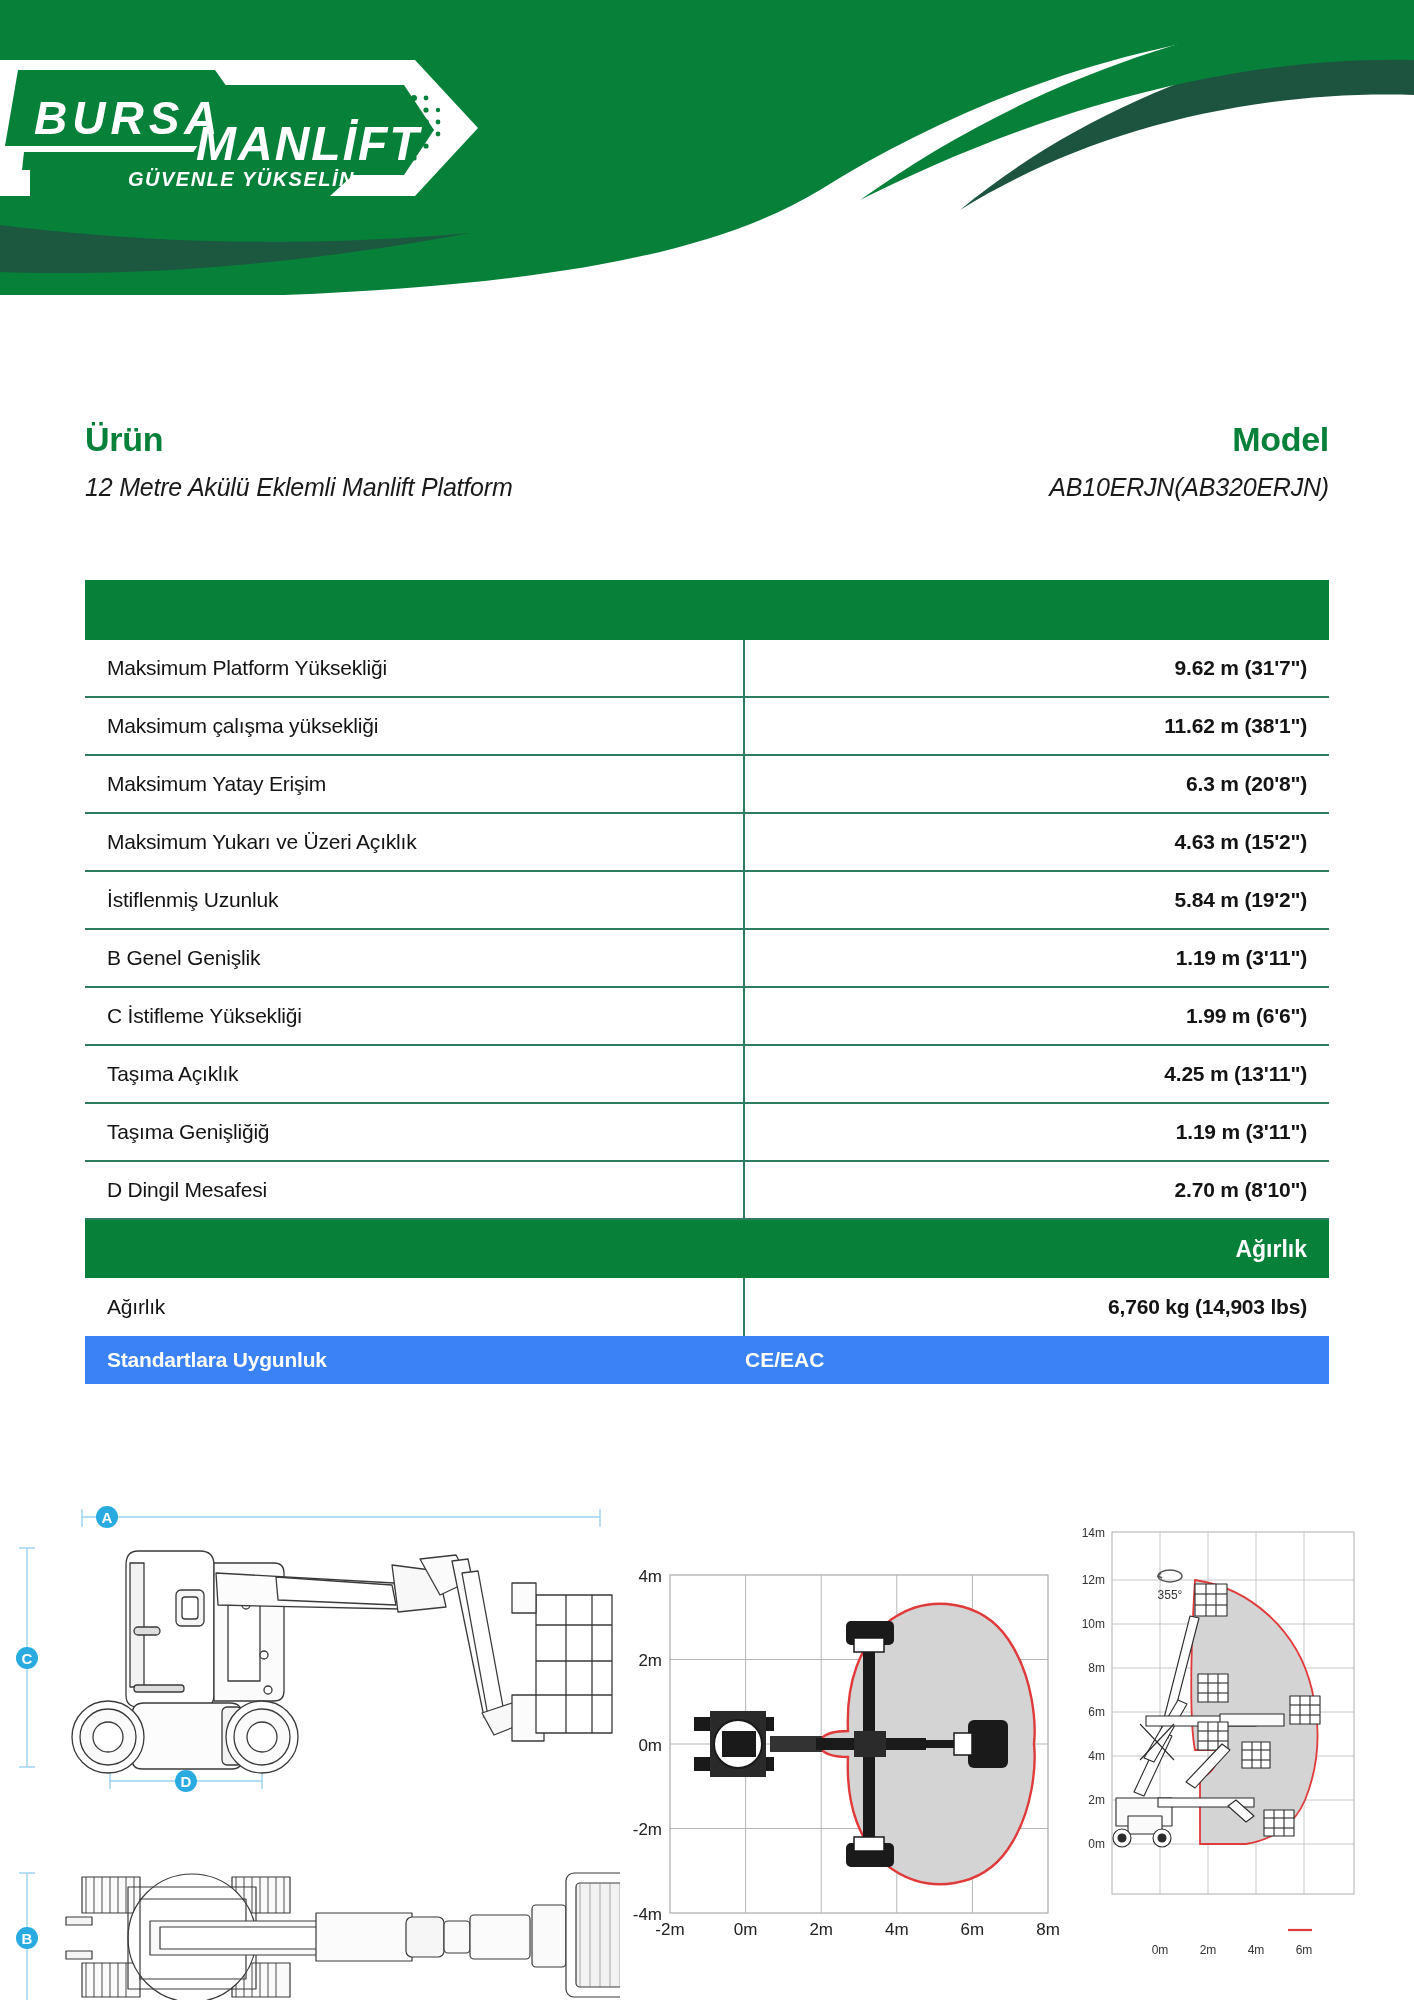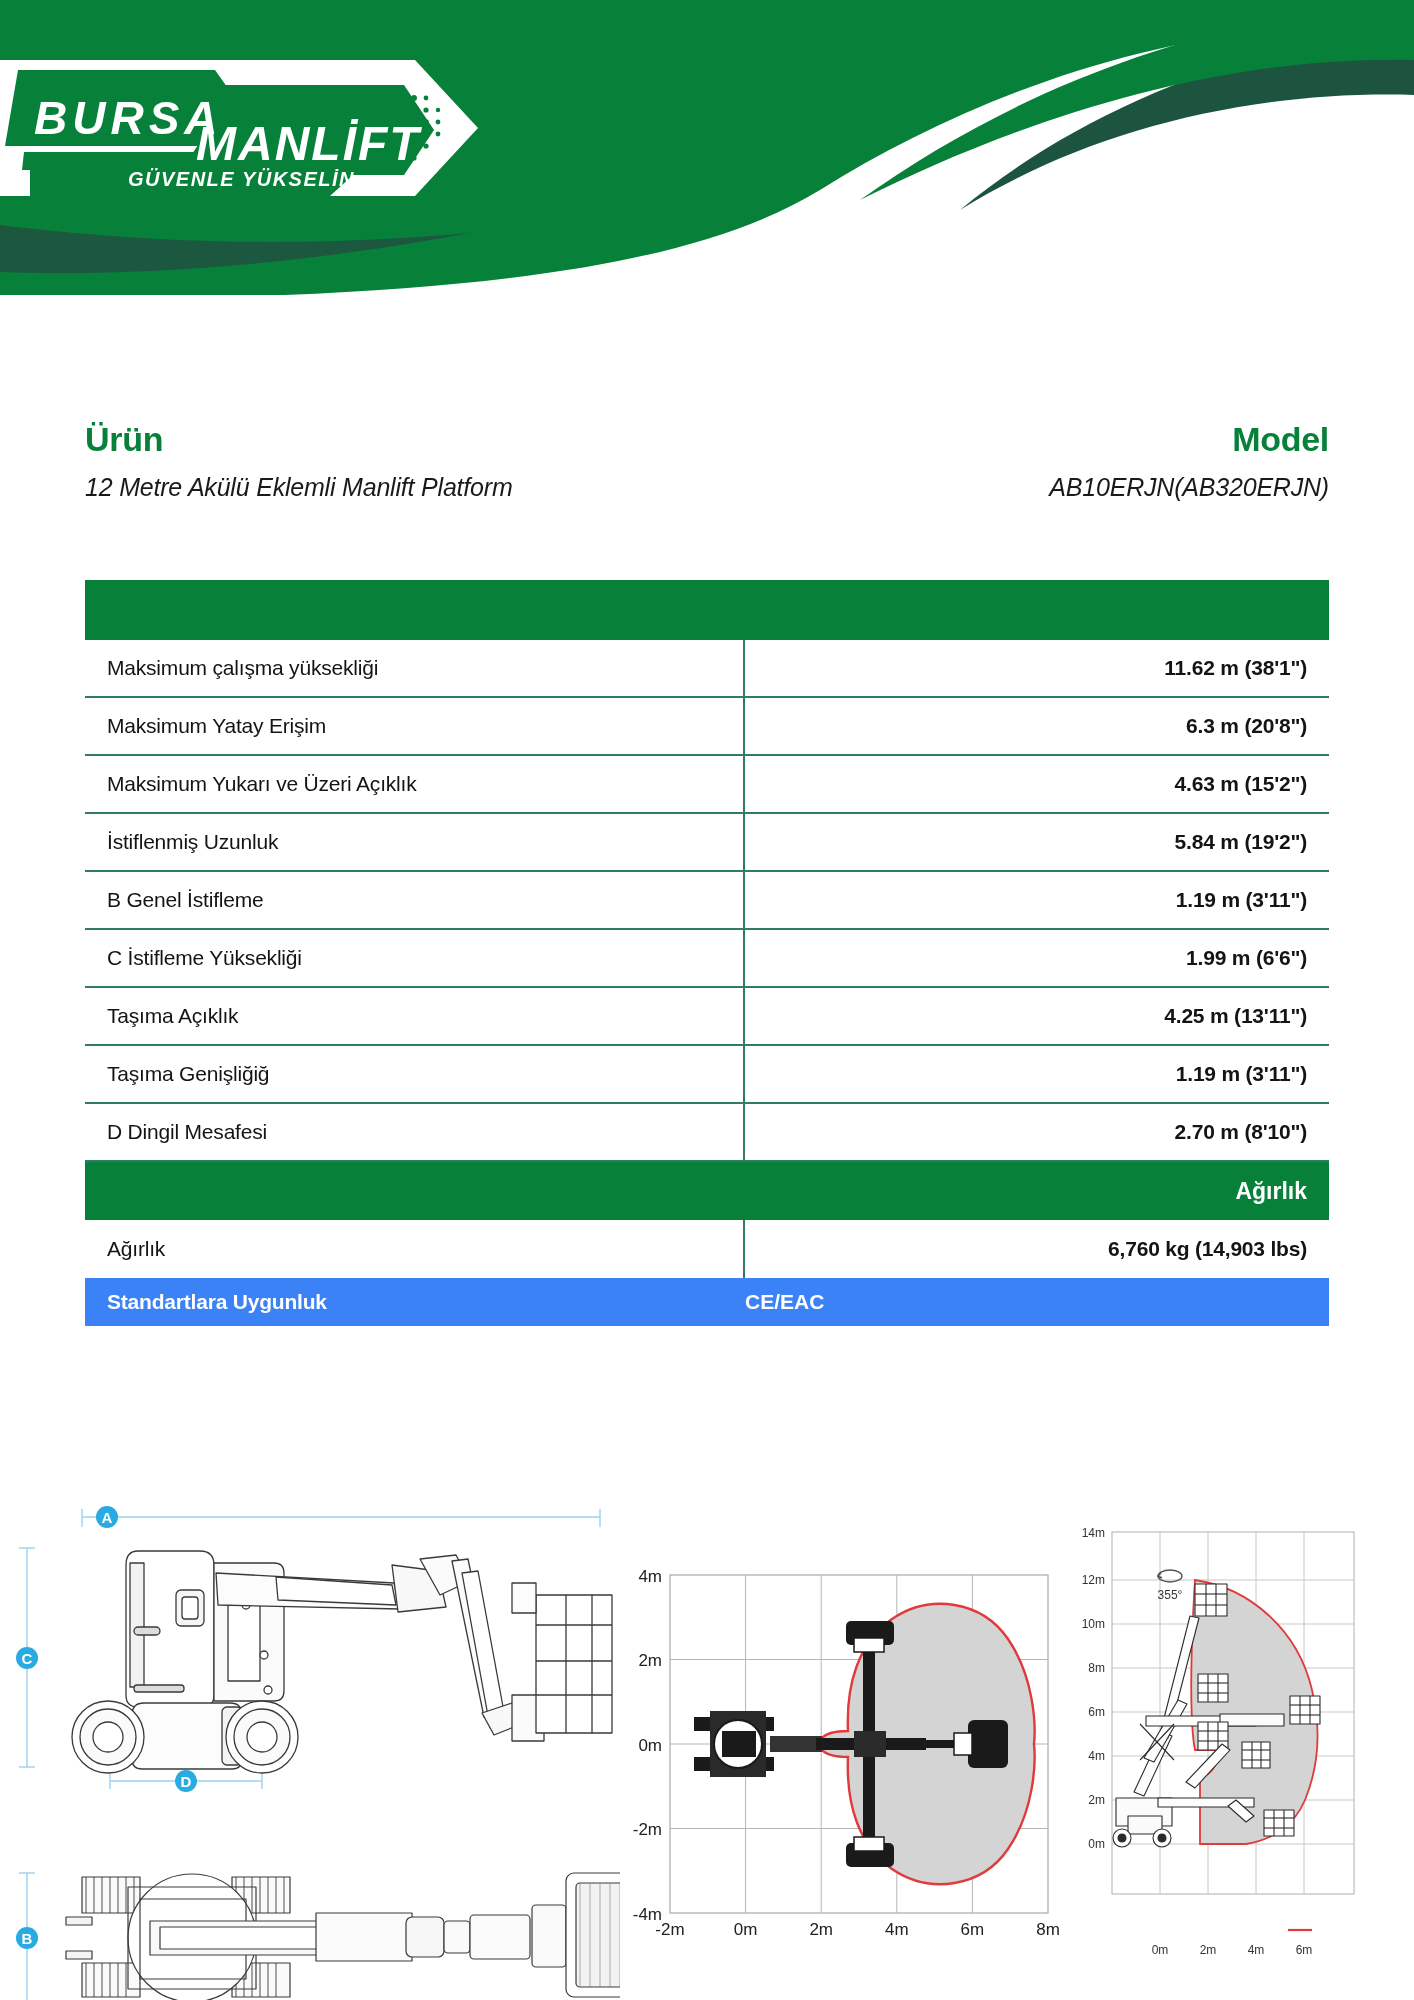"Maksimum Platform Yüksekliği" div.spec-row { html: none -> <div> <div>Maksimum Platform Yüksekliği</div> <div>9.62 m (31'7")</div> </div> }
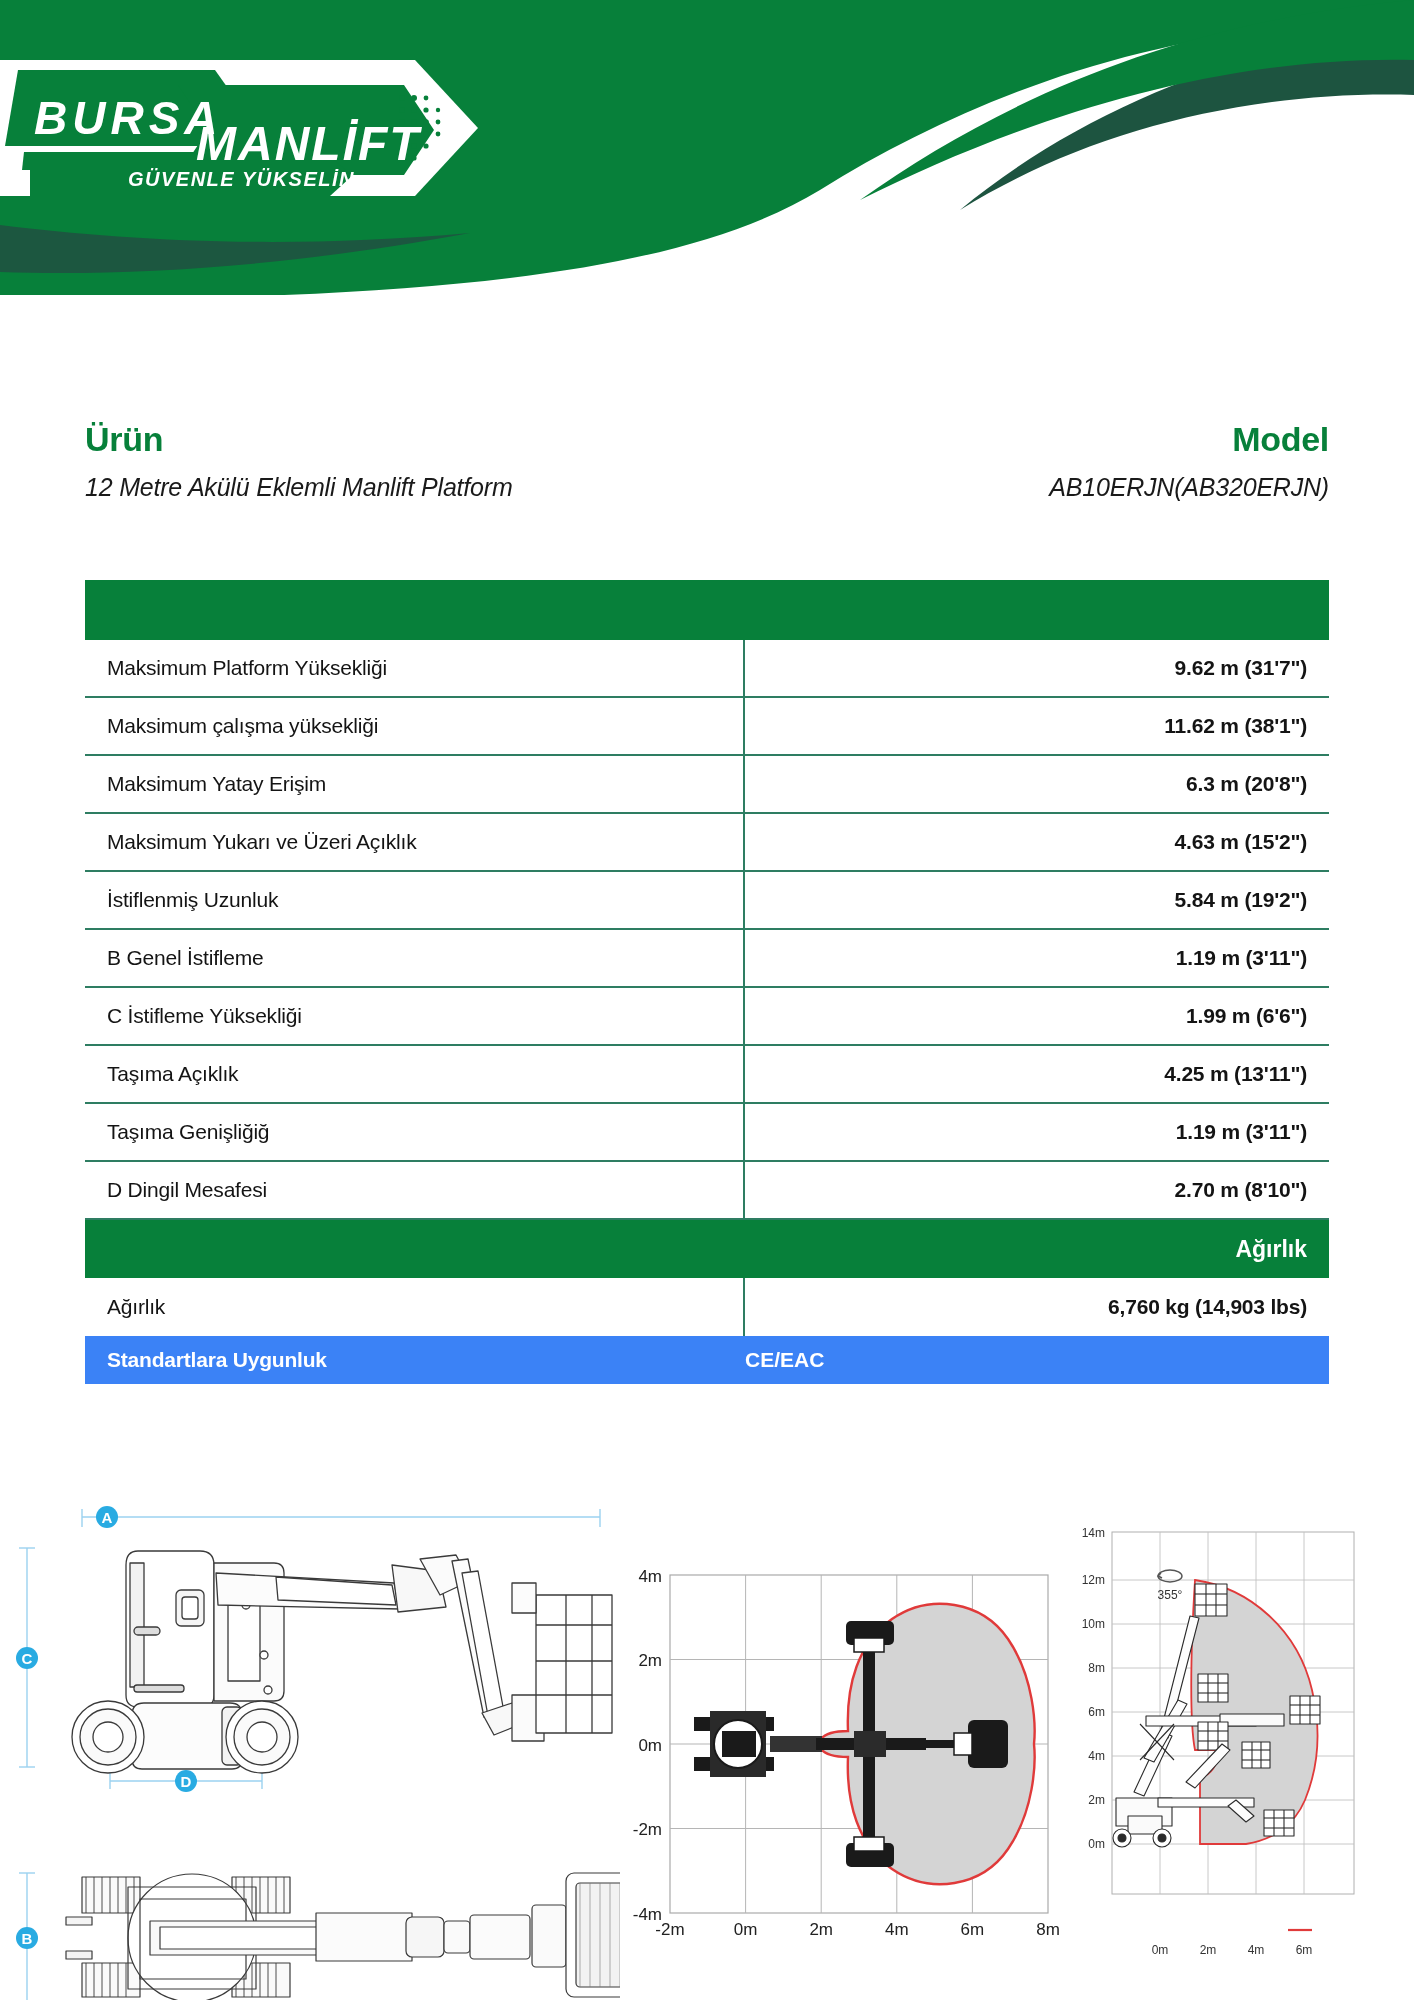"B Genel İstifleme" div.lbl { text: İstifleme -> Genişlik }
